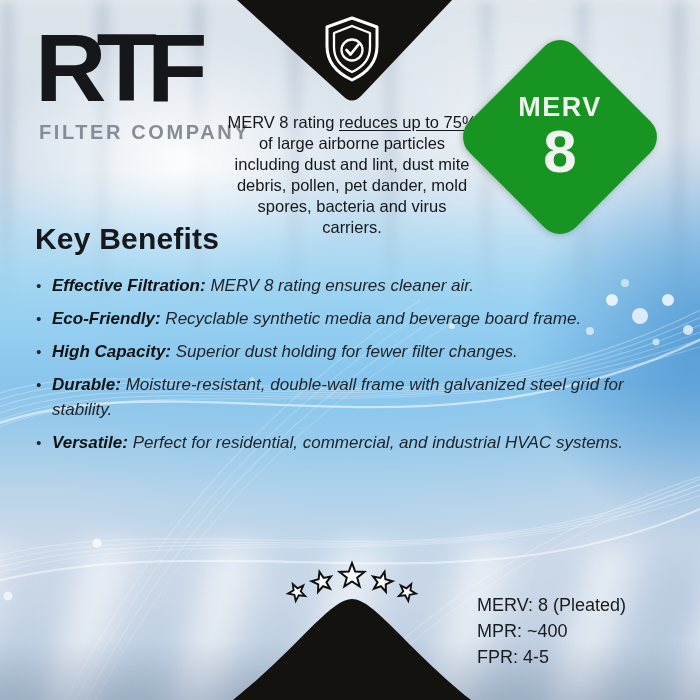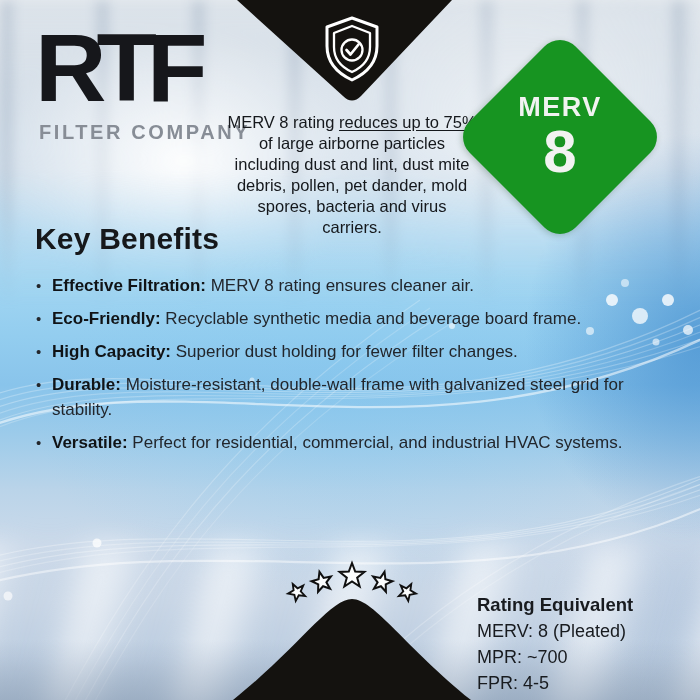"Effective Filtration: MERV 8 rating" .benefits ul { font-style: none -> italic }
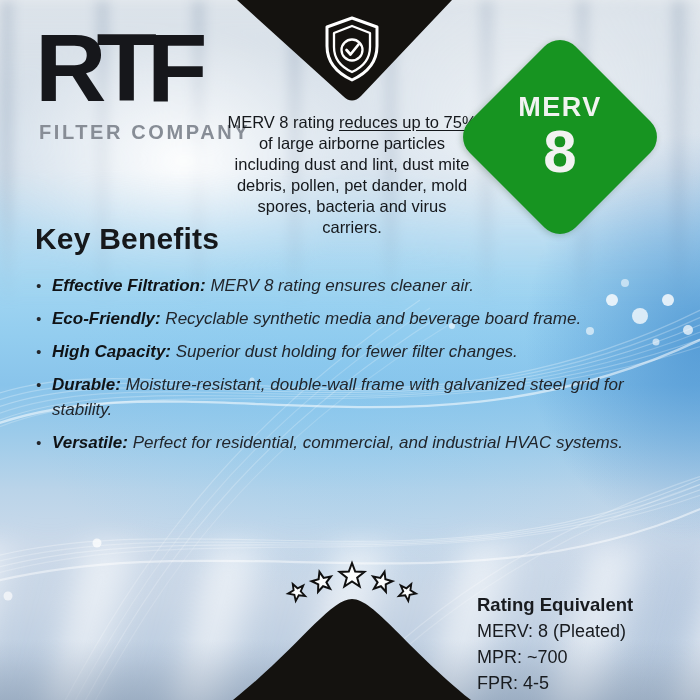"Rating Equivalent" div.rating-title { html: <div>Rating Equivalent</div> -> none }
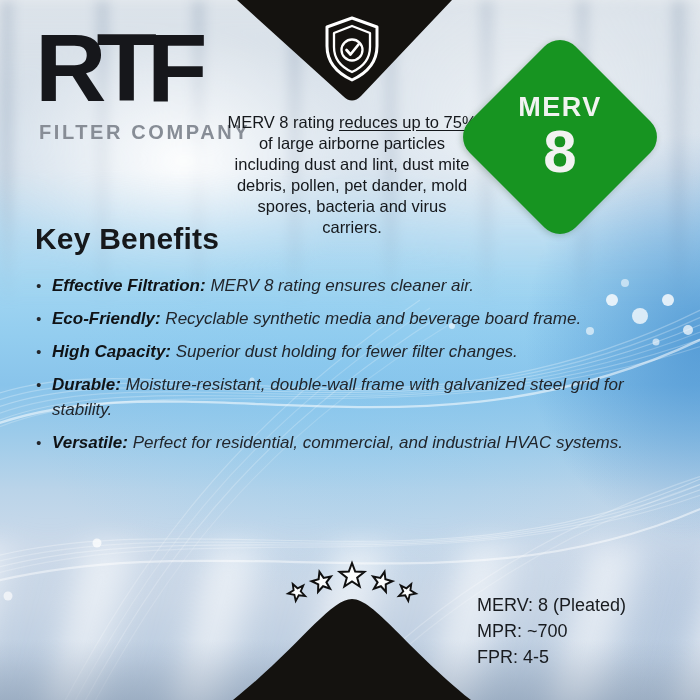"MPR: ~700" div.rating-row { text: 700 -> 400 }
